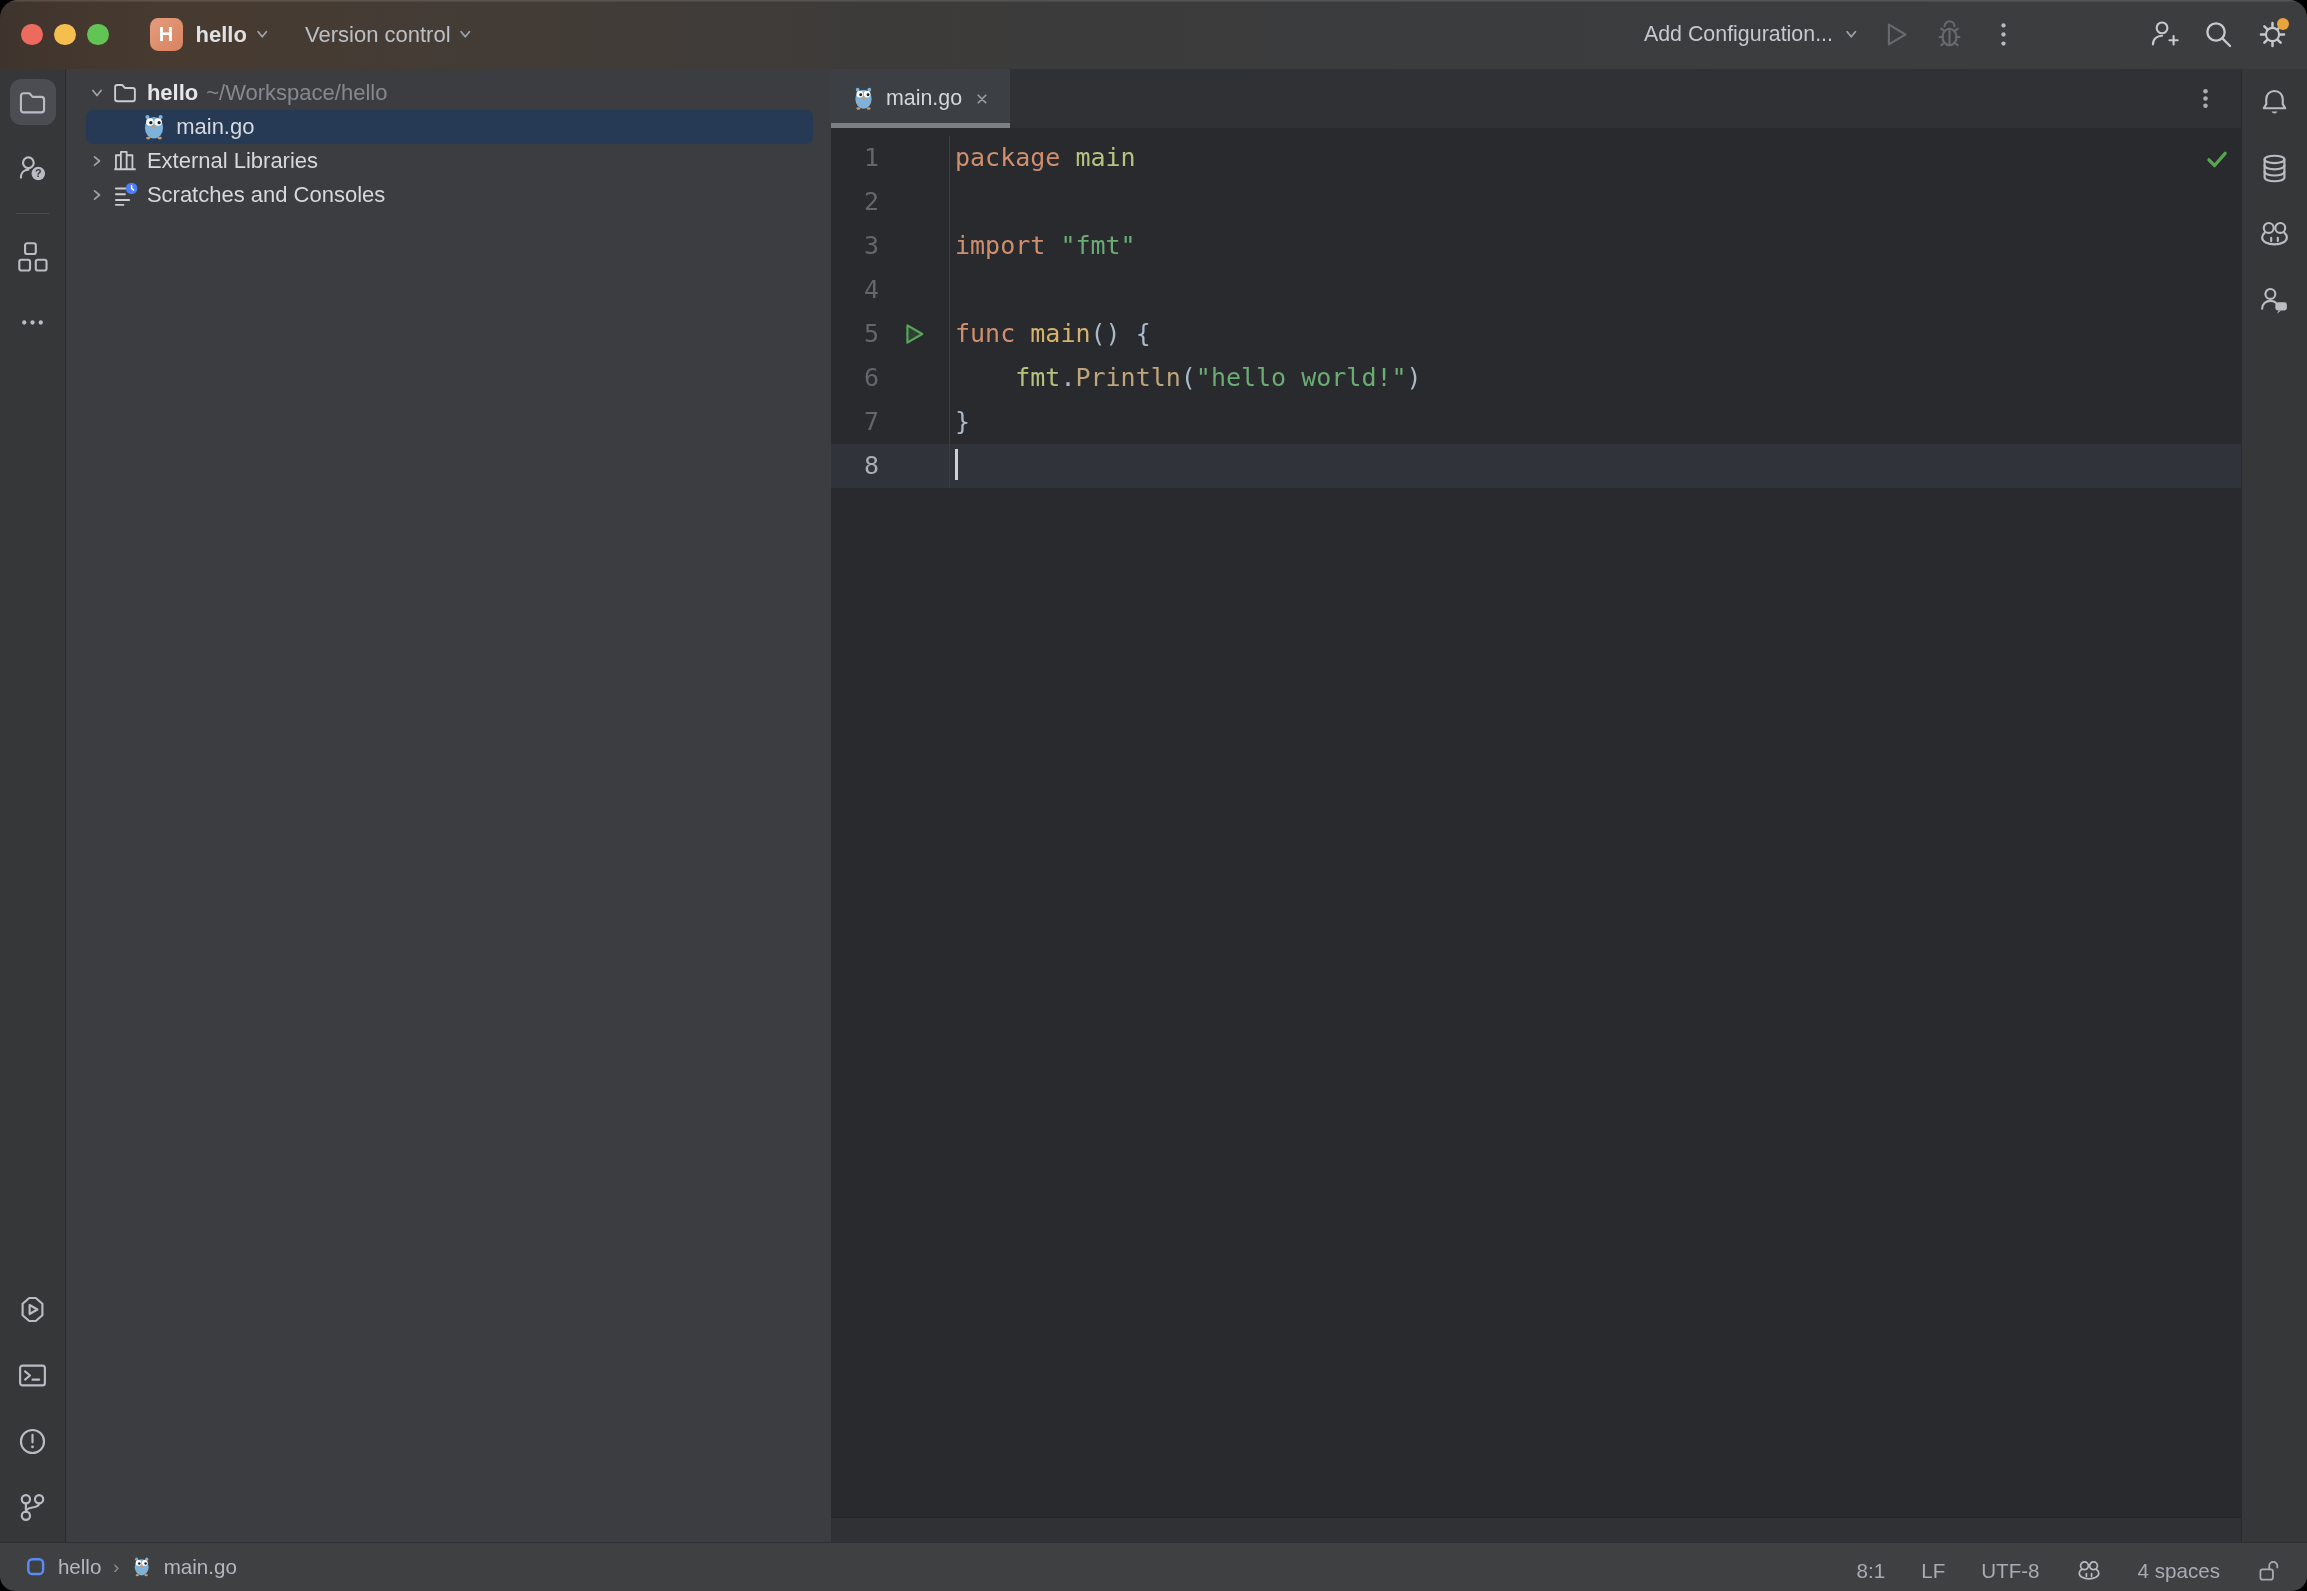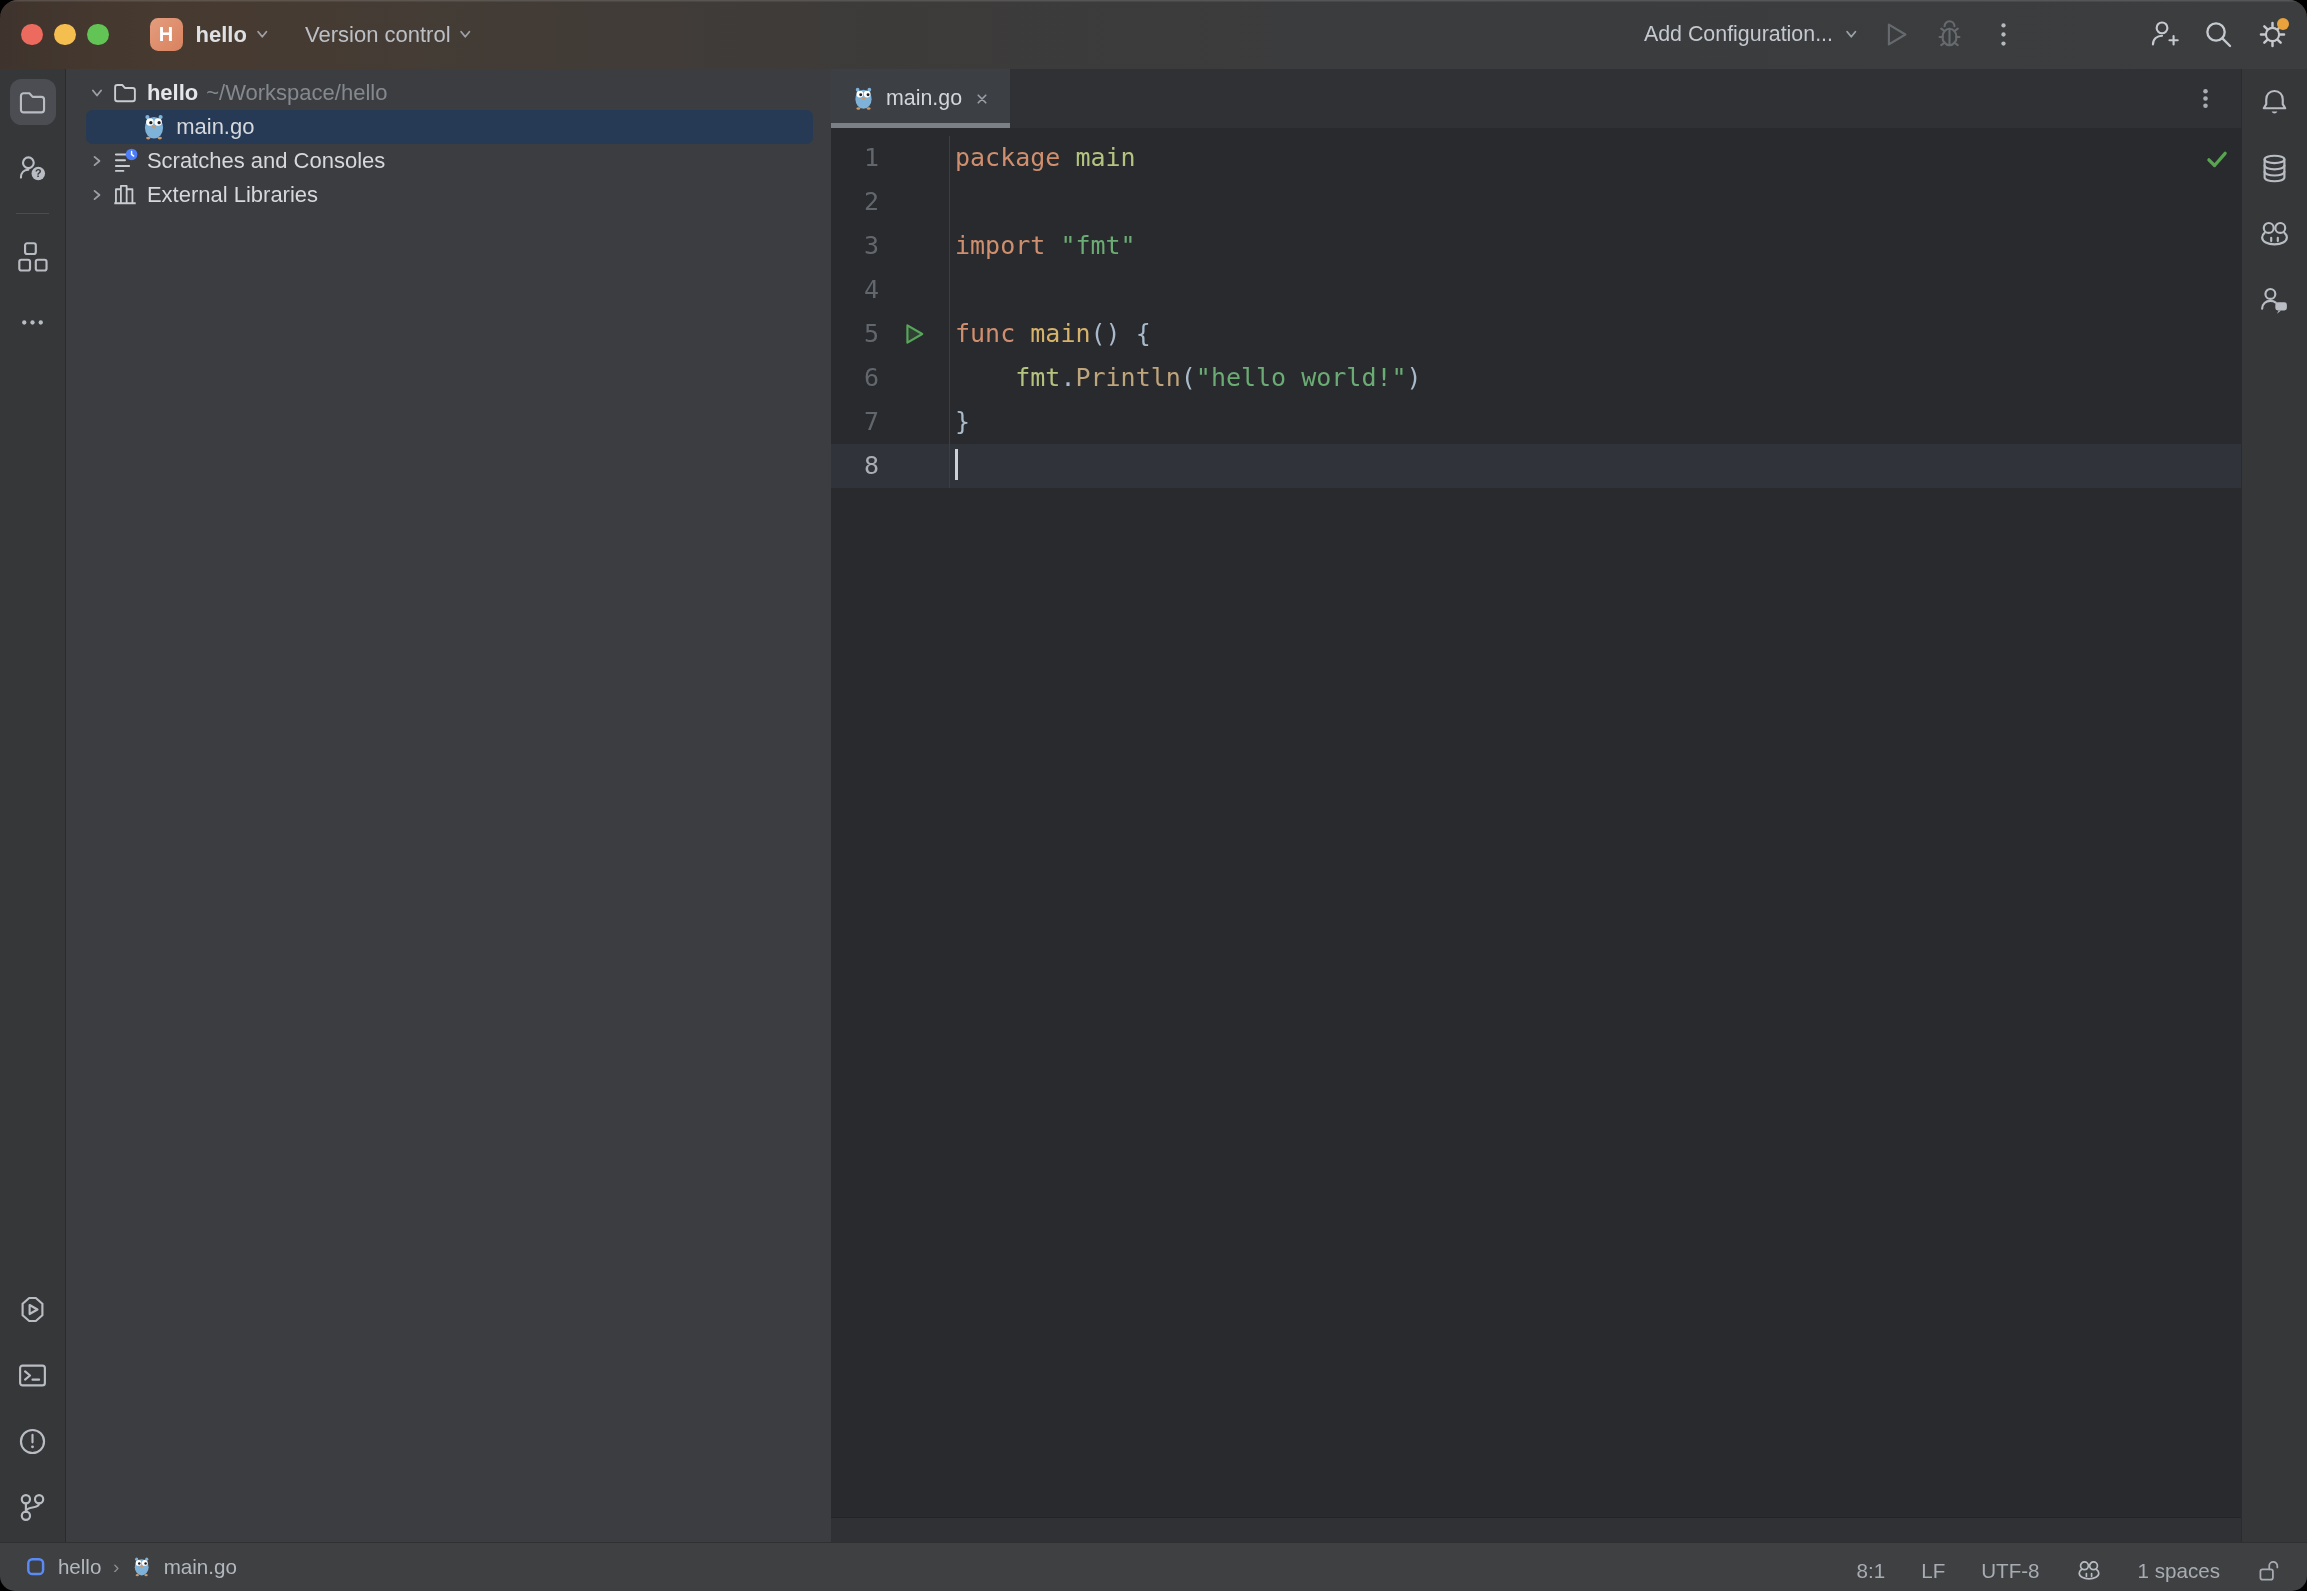"Scratches and Consoles" div.tree-row { order: before "External Libraries" -> after "External Libraries" }
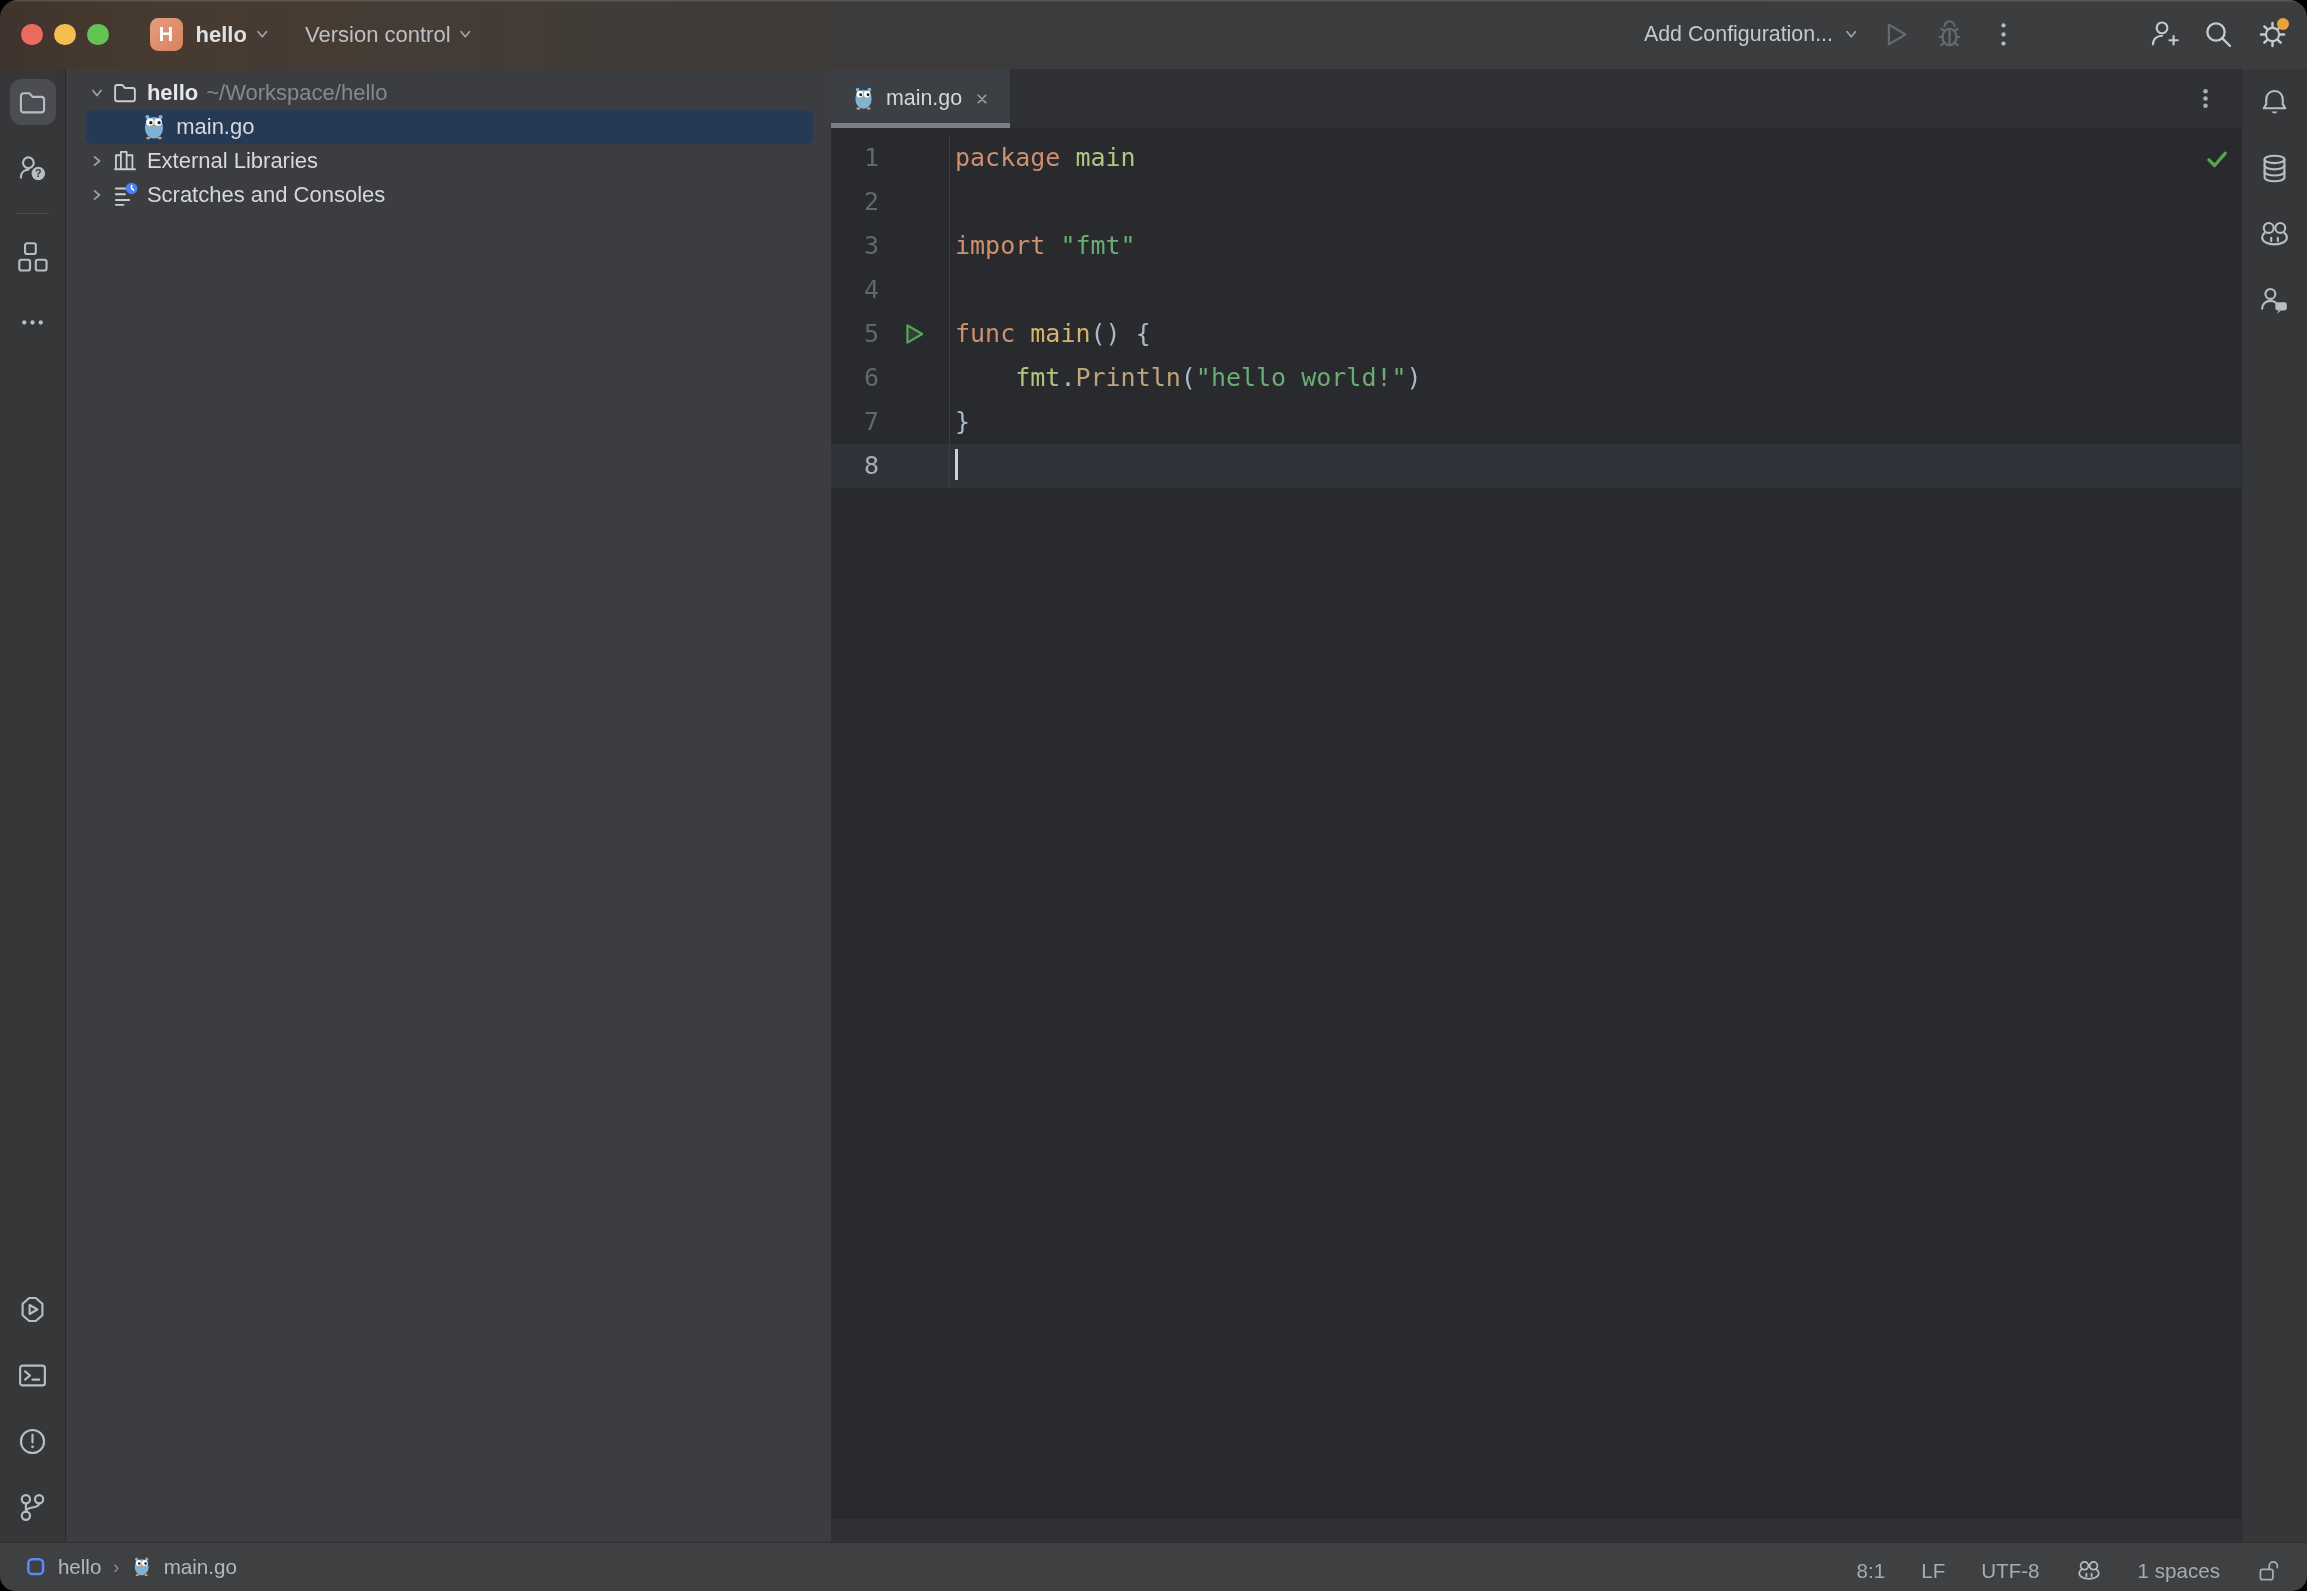"1 spaces" span.sb-item { text: 1 -> 4 }
